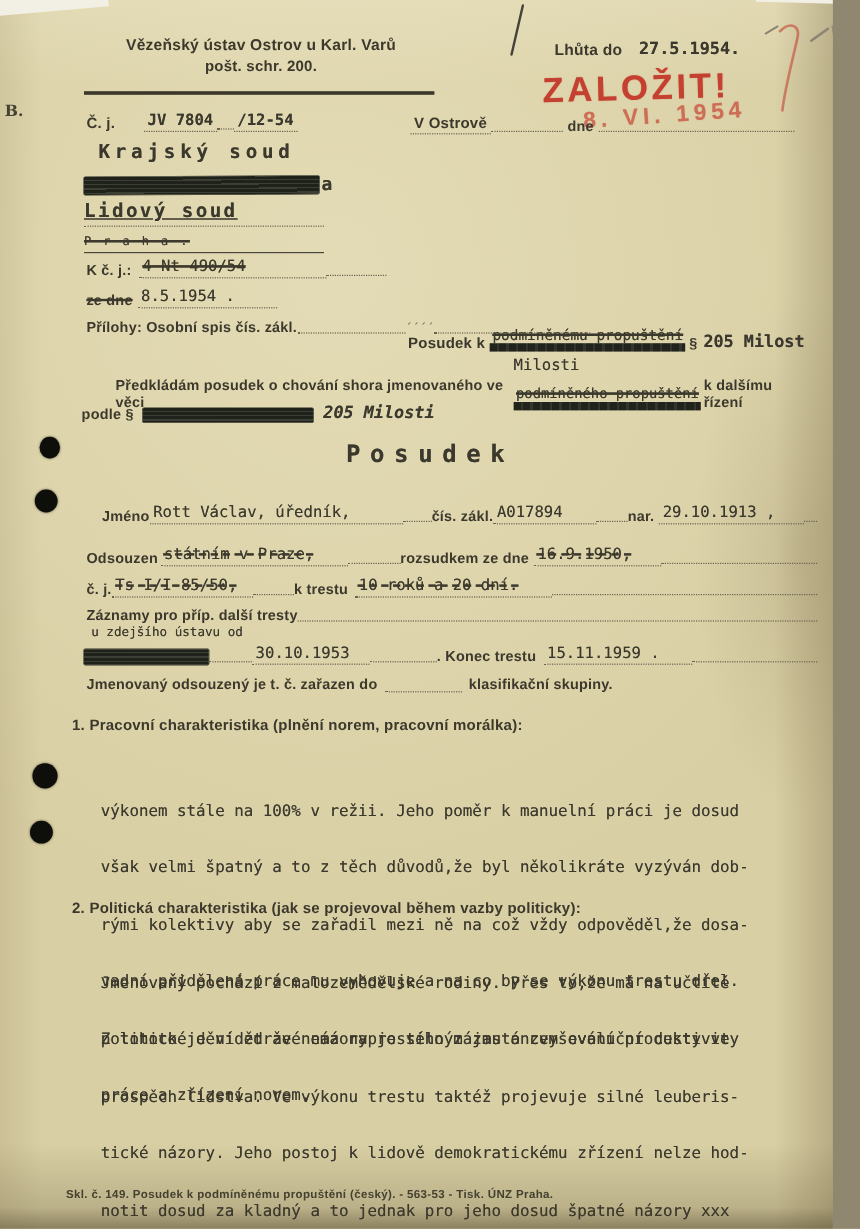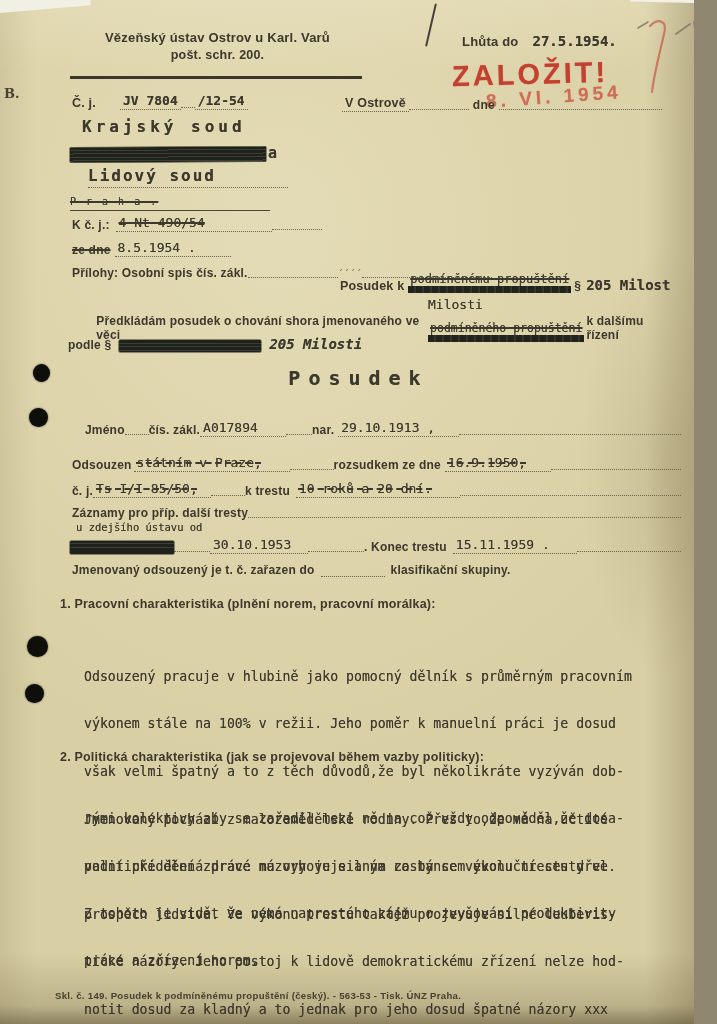"Lidový soud" div.abs { left: 88px -> 70px; text-decoration: none -> underline }
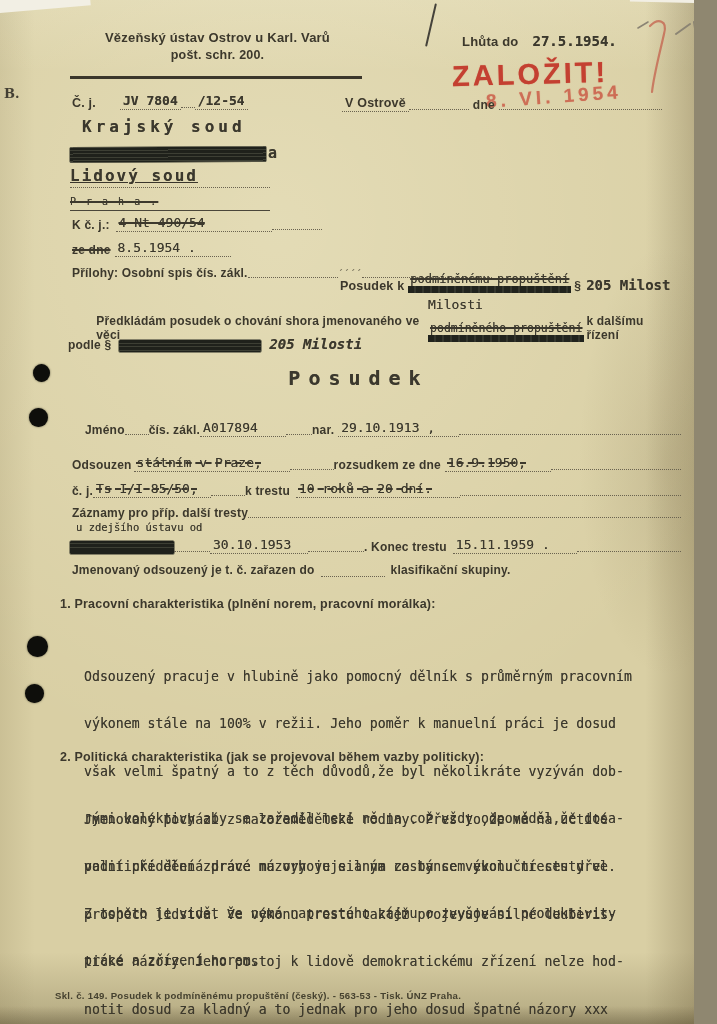"Rott Václav, úředník," span.du { html: none -> <span>Rott Václav, úředník,</span> }
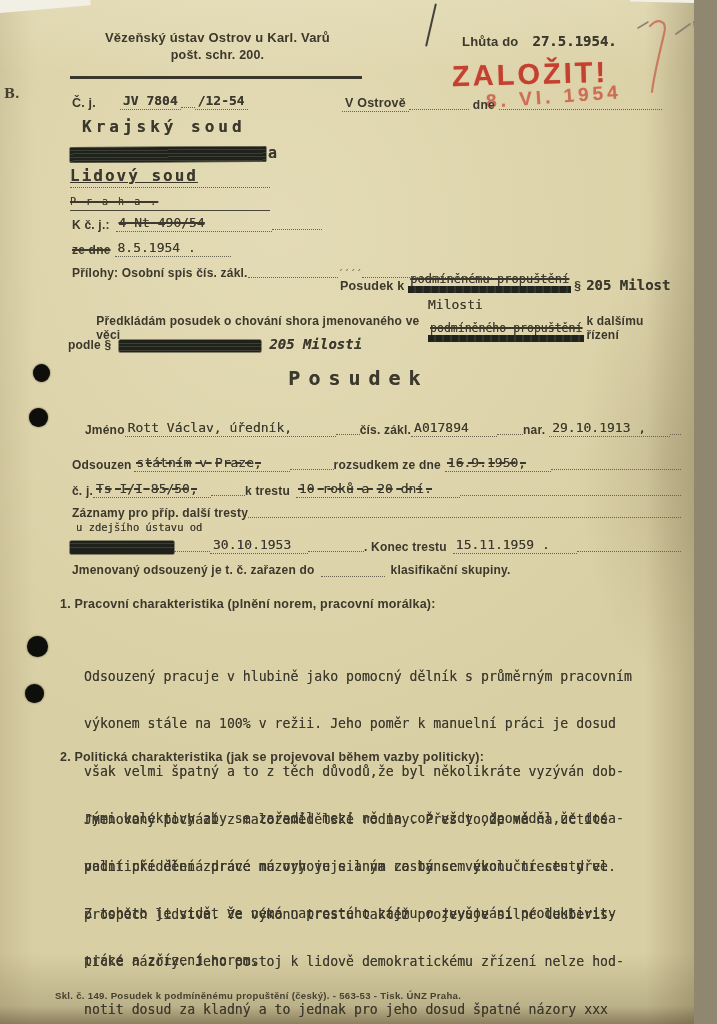"Odsouzený pracuje v hlubině jako" div { html: <div>Odsouzený pracuje v hlubině jako pomocný dělník s průměrným pracovním</div> -> none }
